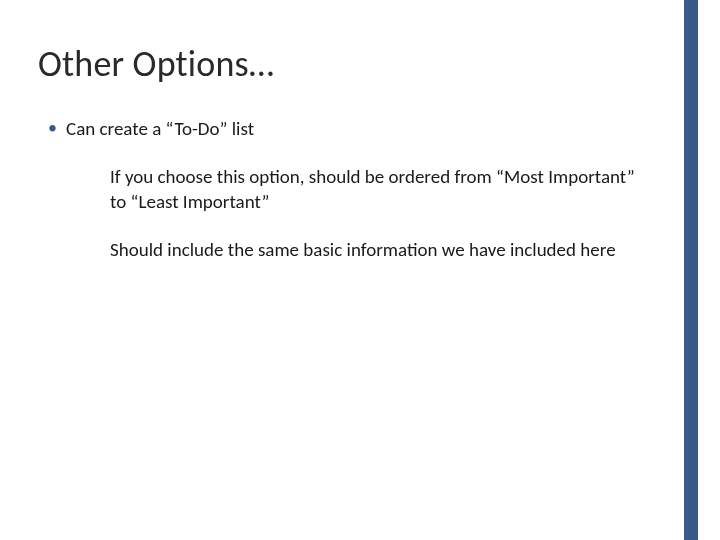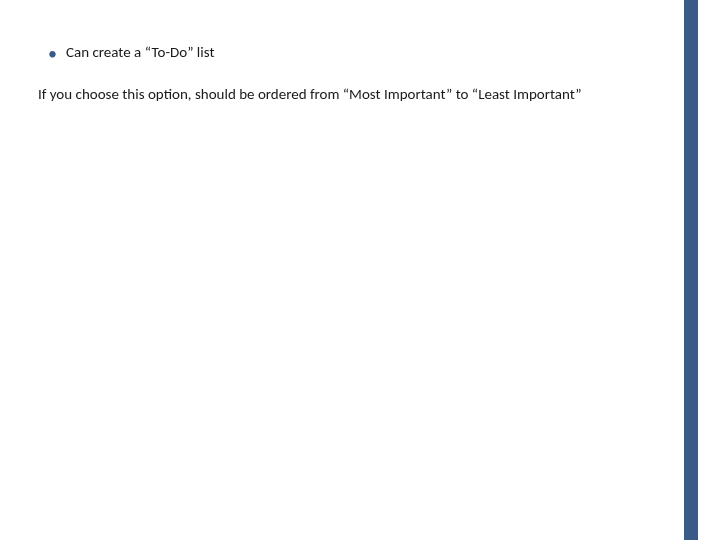"Other Options…" h1.title { html: none -> <h1>Other Options…</h1> }
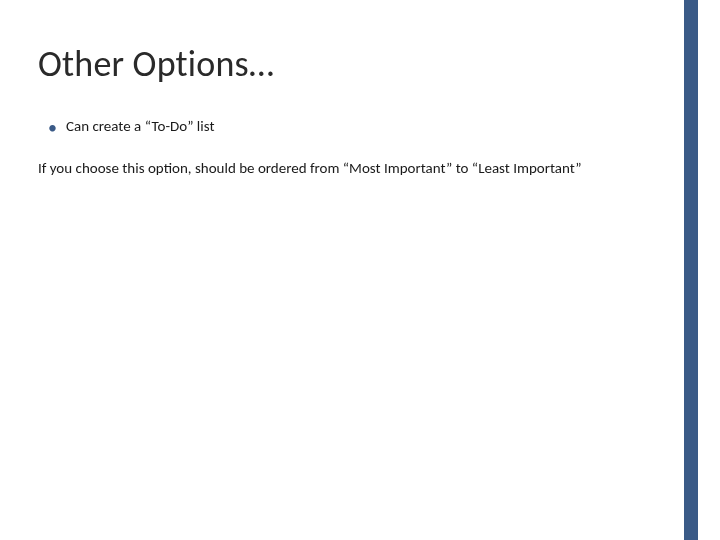"Can create a “To-Do” list" .bullet-1 { font-size: 15px -> 19px }
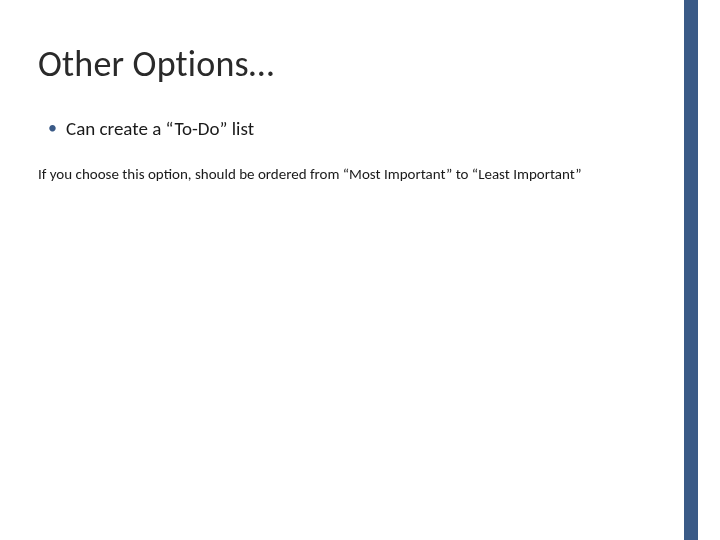"If you choose this option," .sub { font-size: 15px -> 19px; margin-left: none -> 72px }
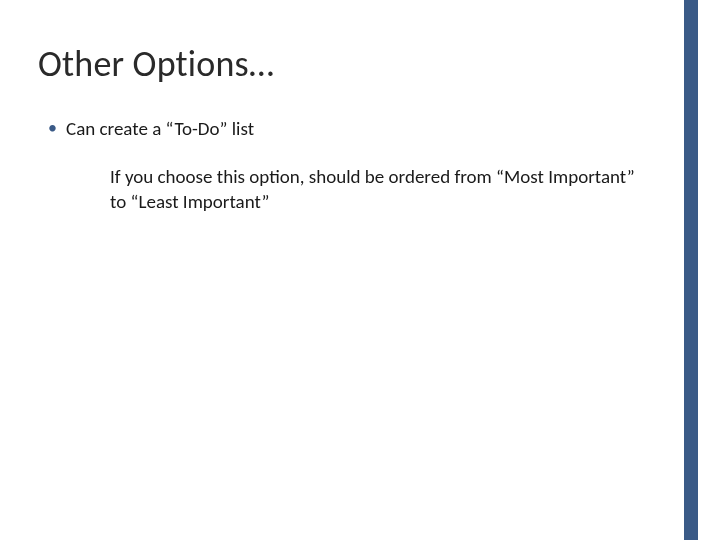"Should include the same basic" p.sub { html: none -> <p>Should include the same basic information we have included here</p> }
